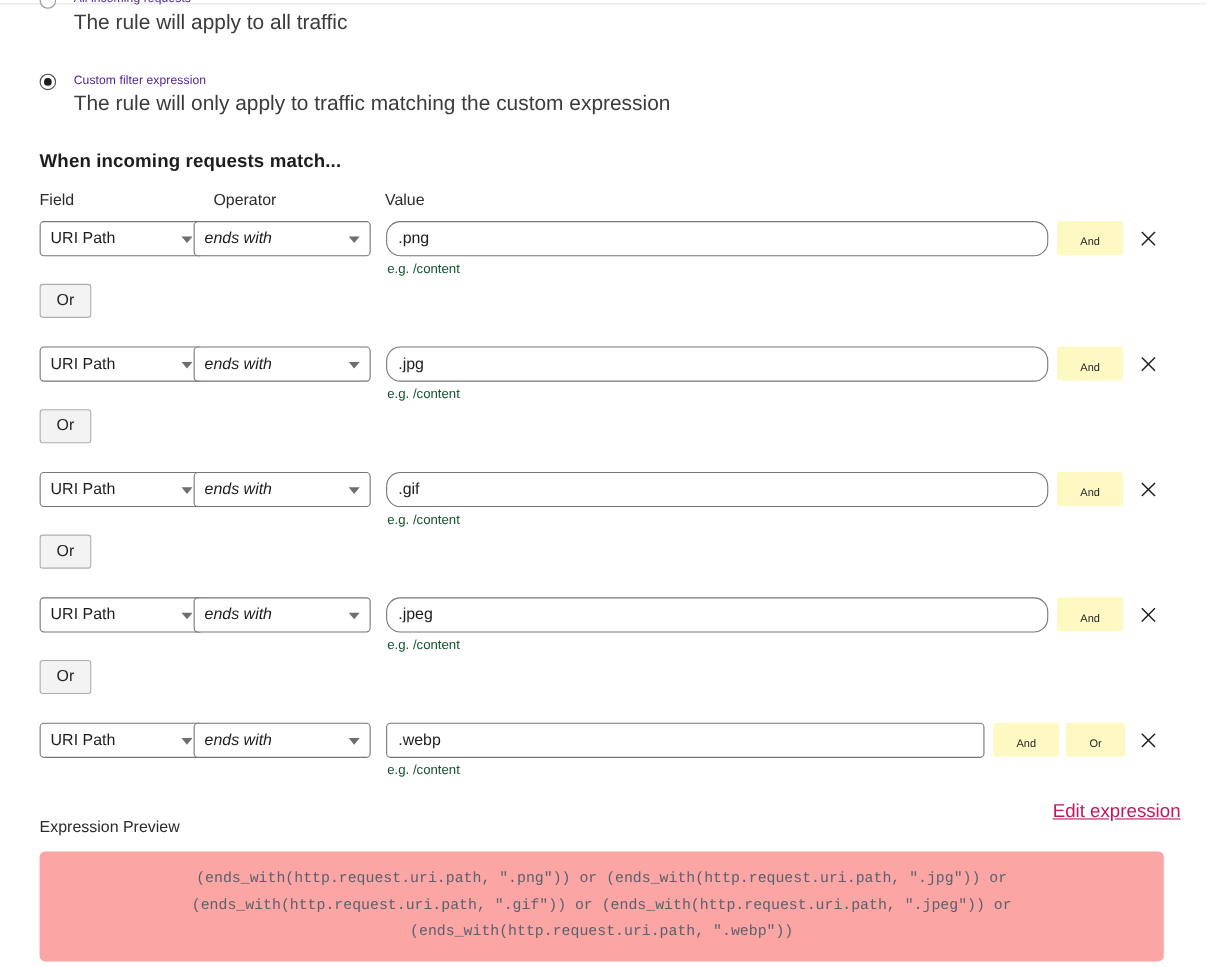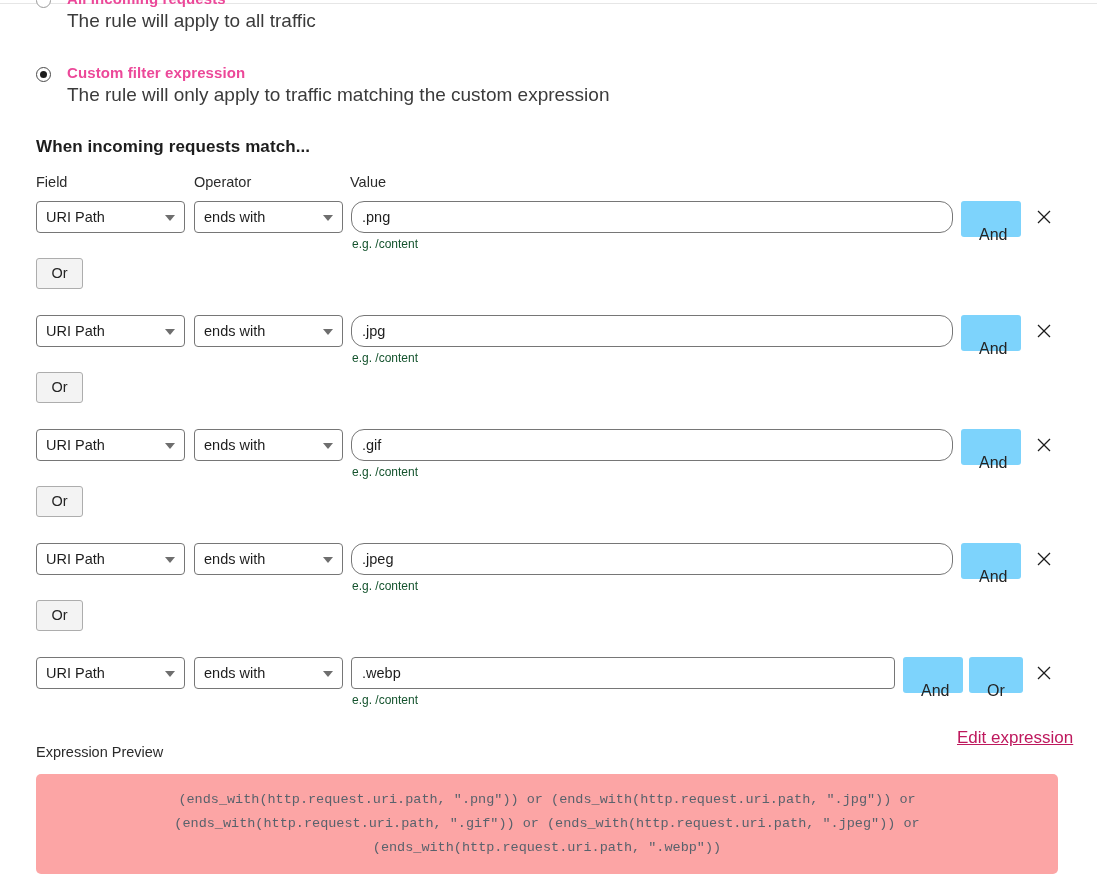"Custom filter expression" .opt-title { color: #ec4899 -> #4c1d95; font-size: 15px -> 11px; font-weight: bold -> normal }
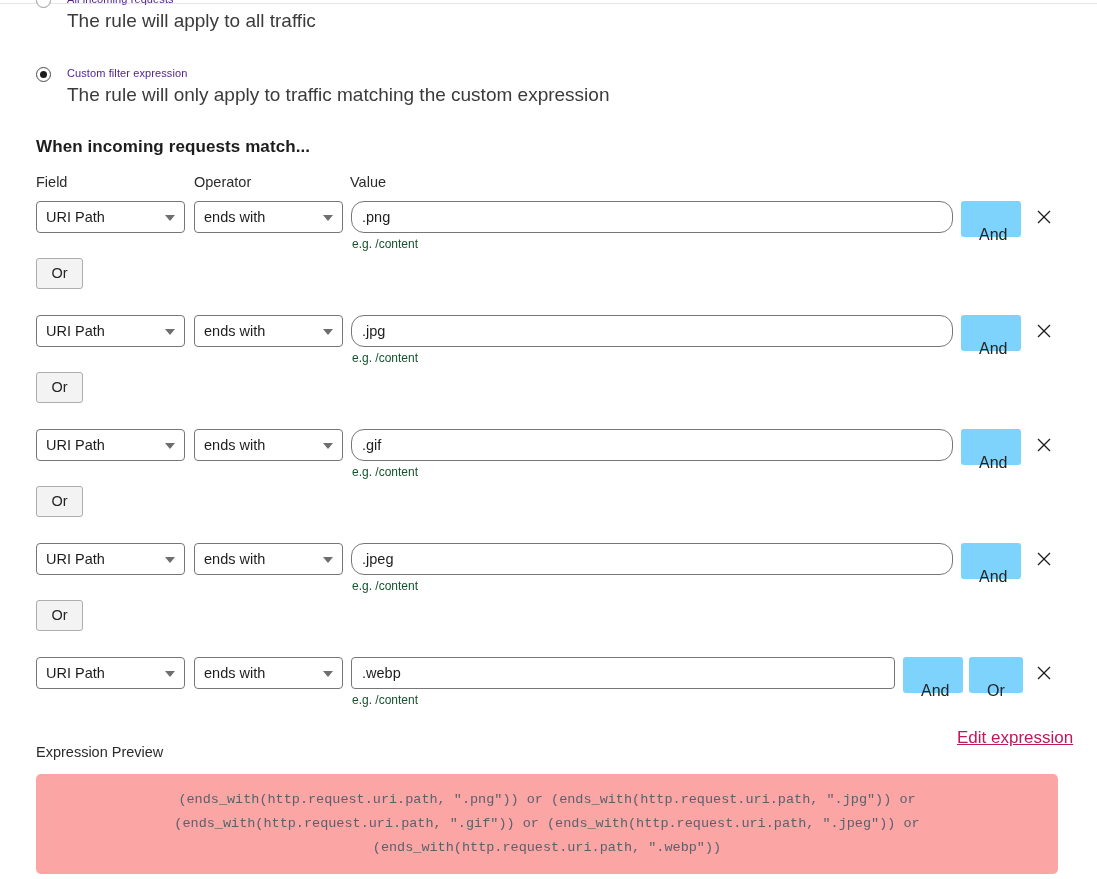"ends with" .op-sel { font-style: none -> italic; left: 194px -> 176px; width: 149px -> 161px }
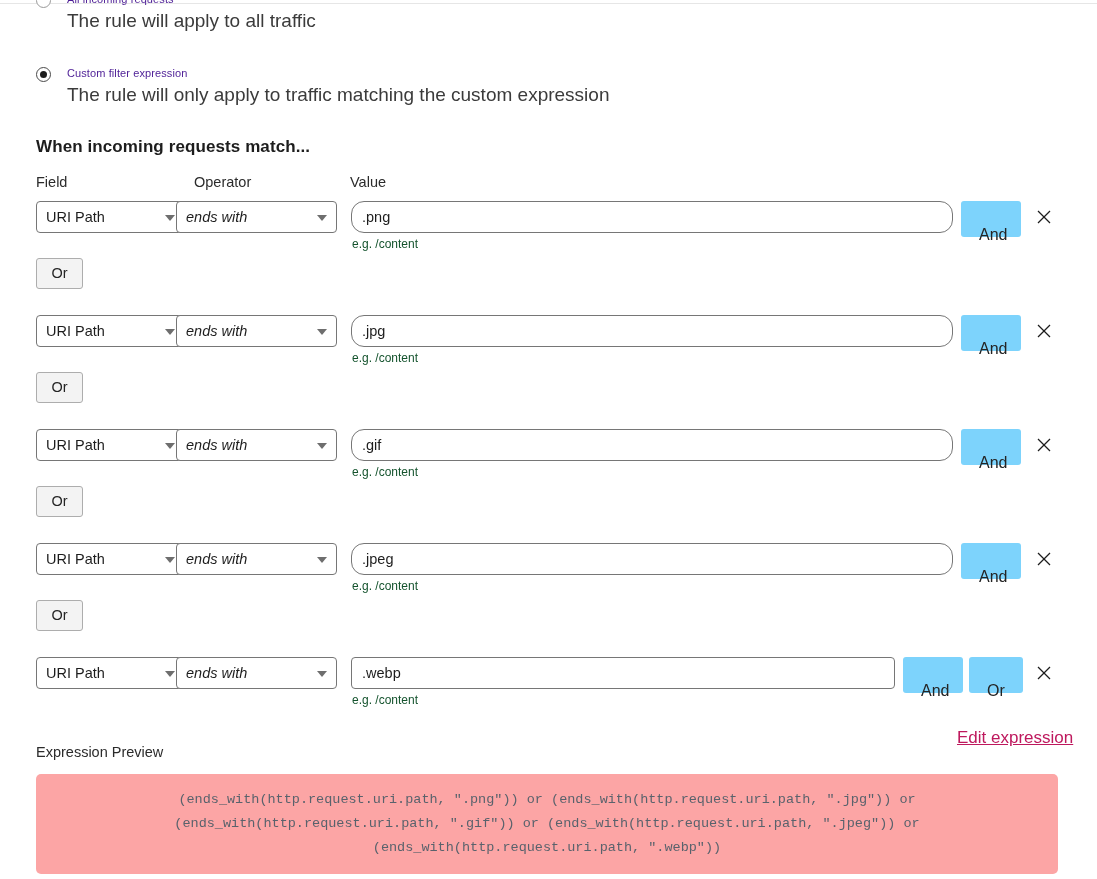"And" .logic-btn { background: #7dd3fc -> #fef9c3; font-size: 16px -> 10px; padding: 18px -> 4px }
